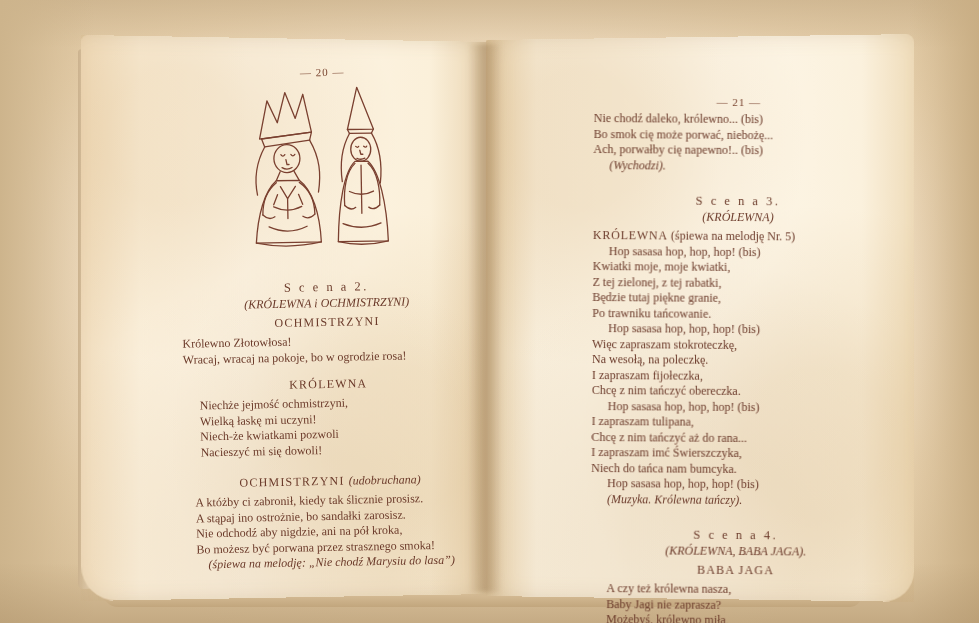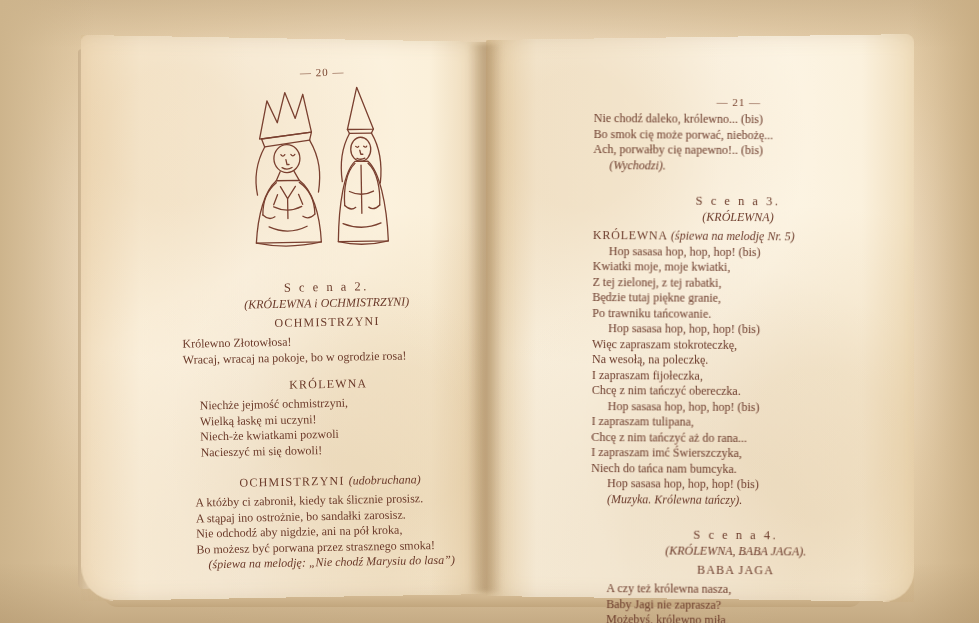"(śpiewa na melodję Nr. 5)" span.ital { font-style: italic -> none }
